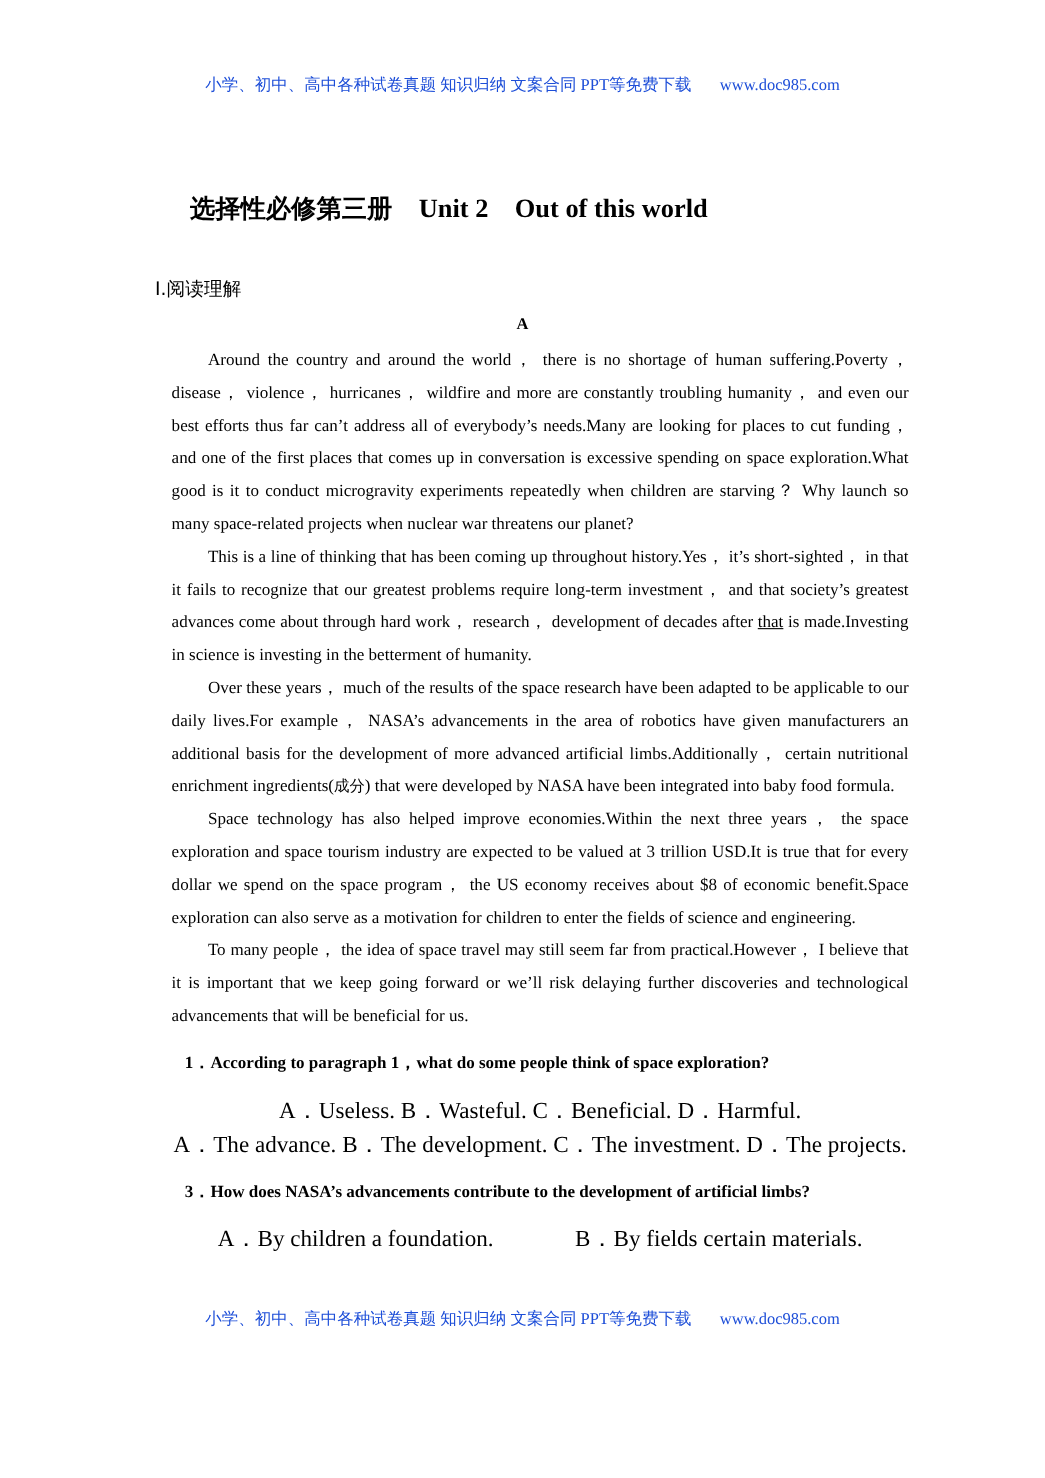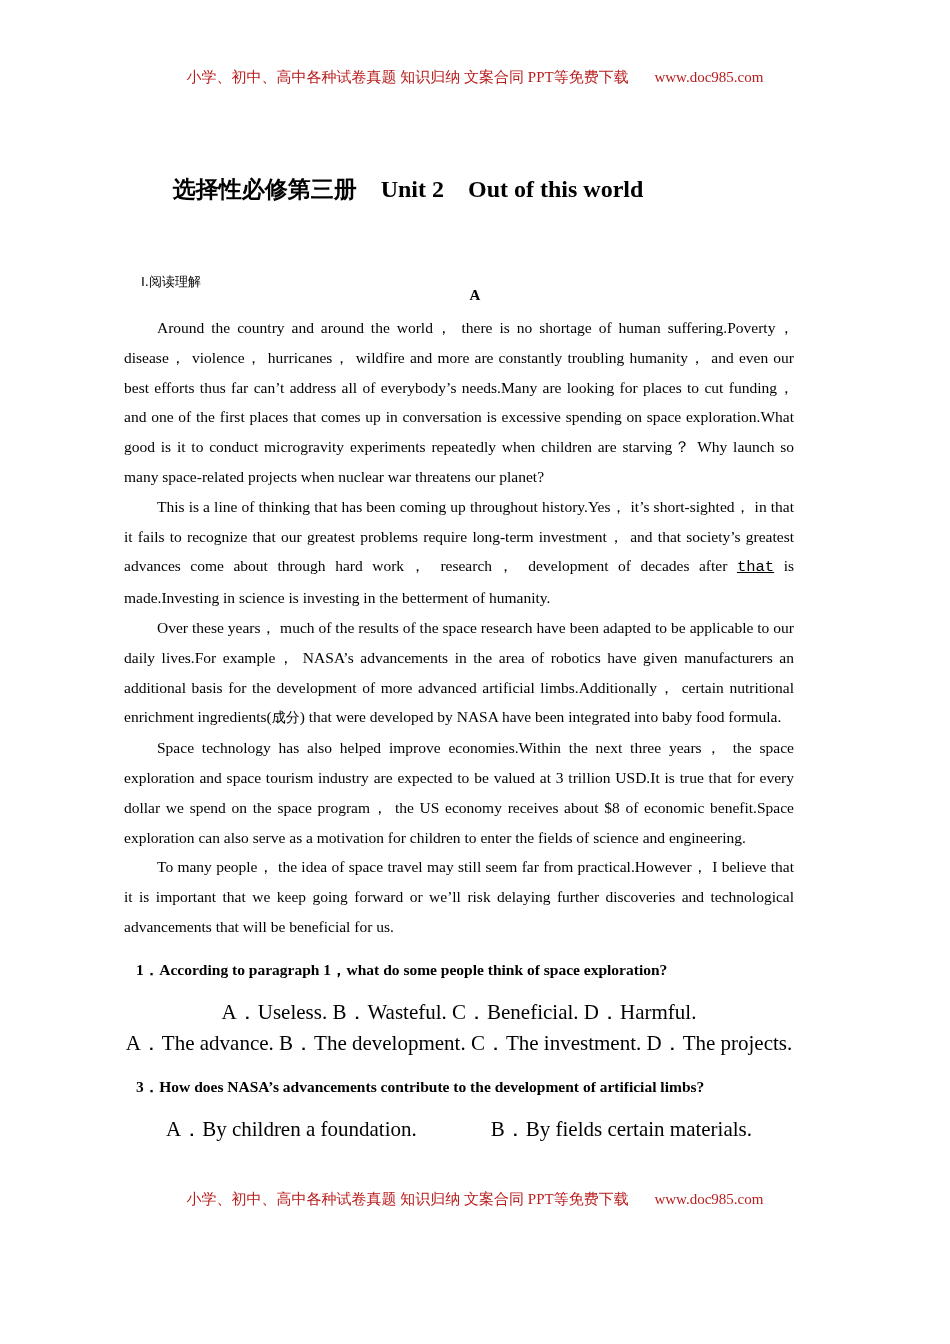"小学、初中、高中各种试卷真题 知识归纳 文案合同 PPT等免费下载" .header, .footer { color: #b91c1c -> #1d4ed8 }
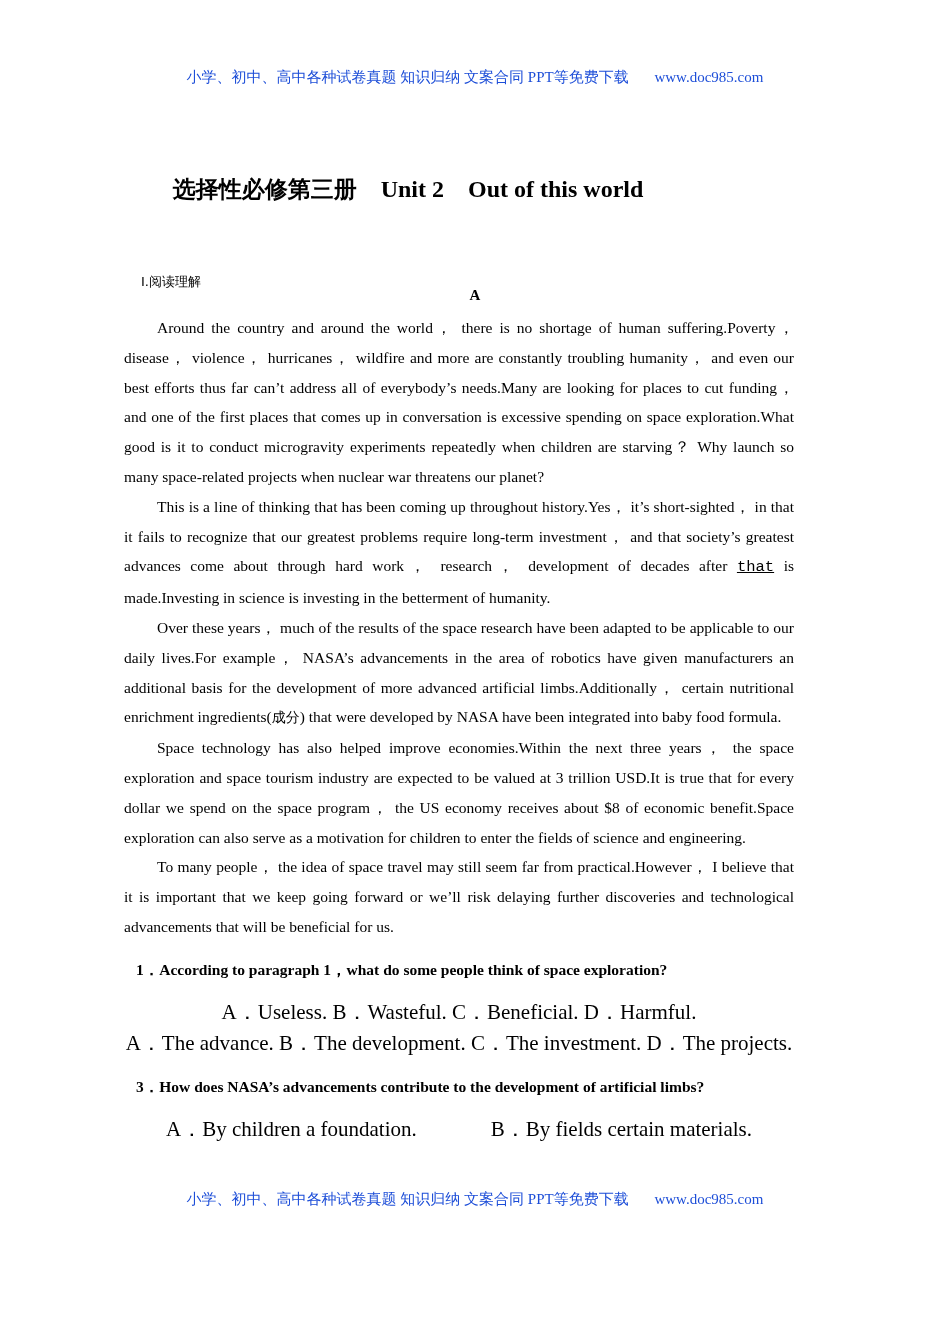"Ⅰ.阅读理解" .section-heading { font-size: 13px -> 17px; top: 273px -> 251px }
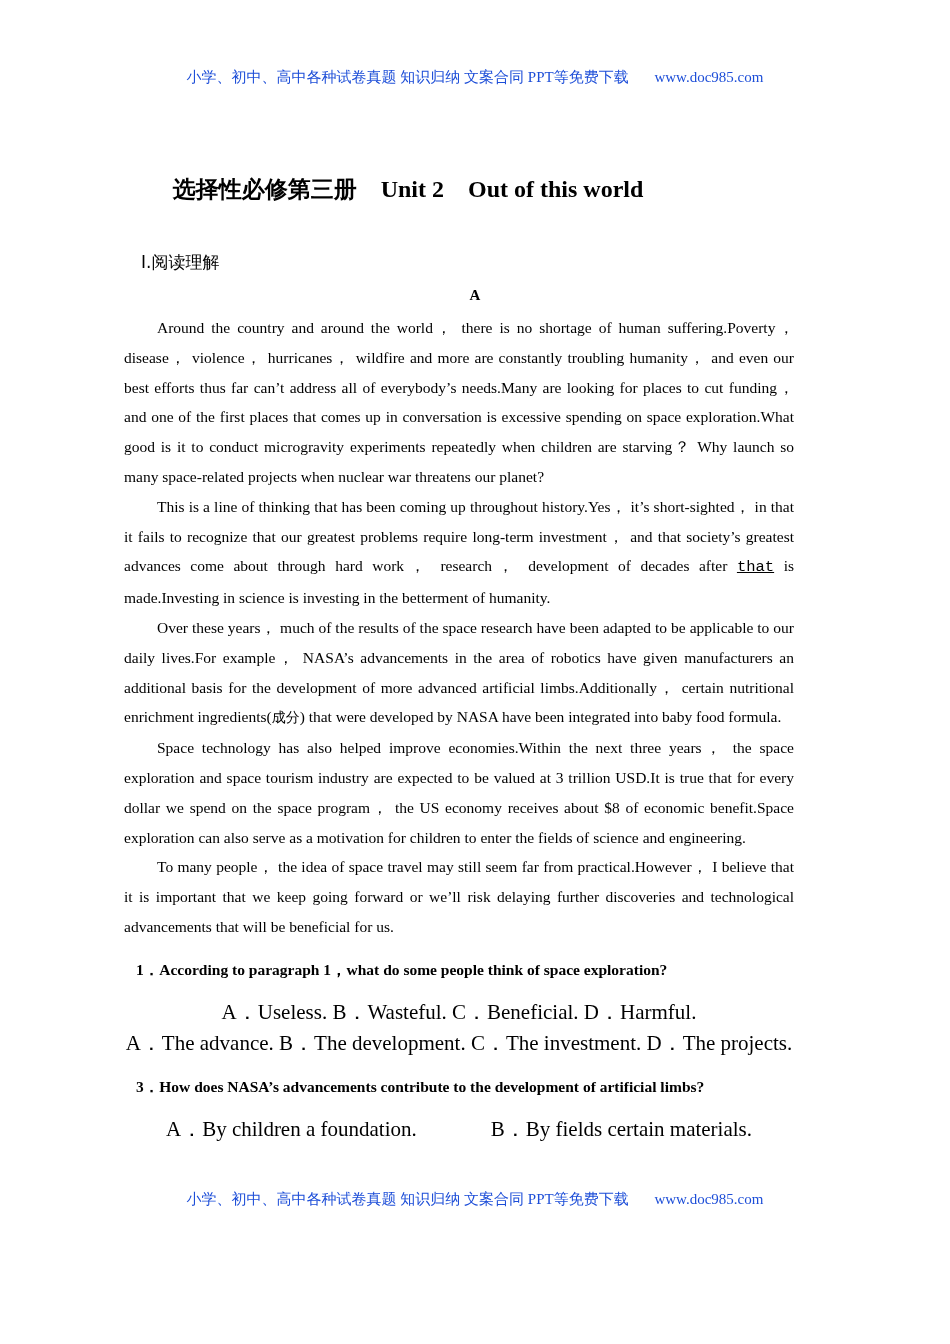"Around the country and around" .content { left: 124px -> 156px }
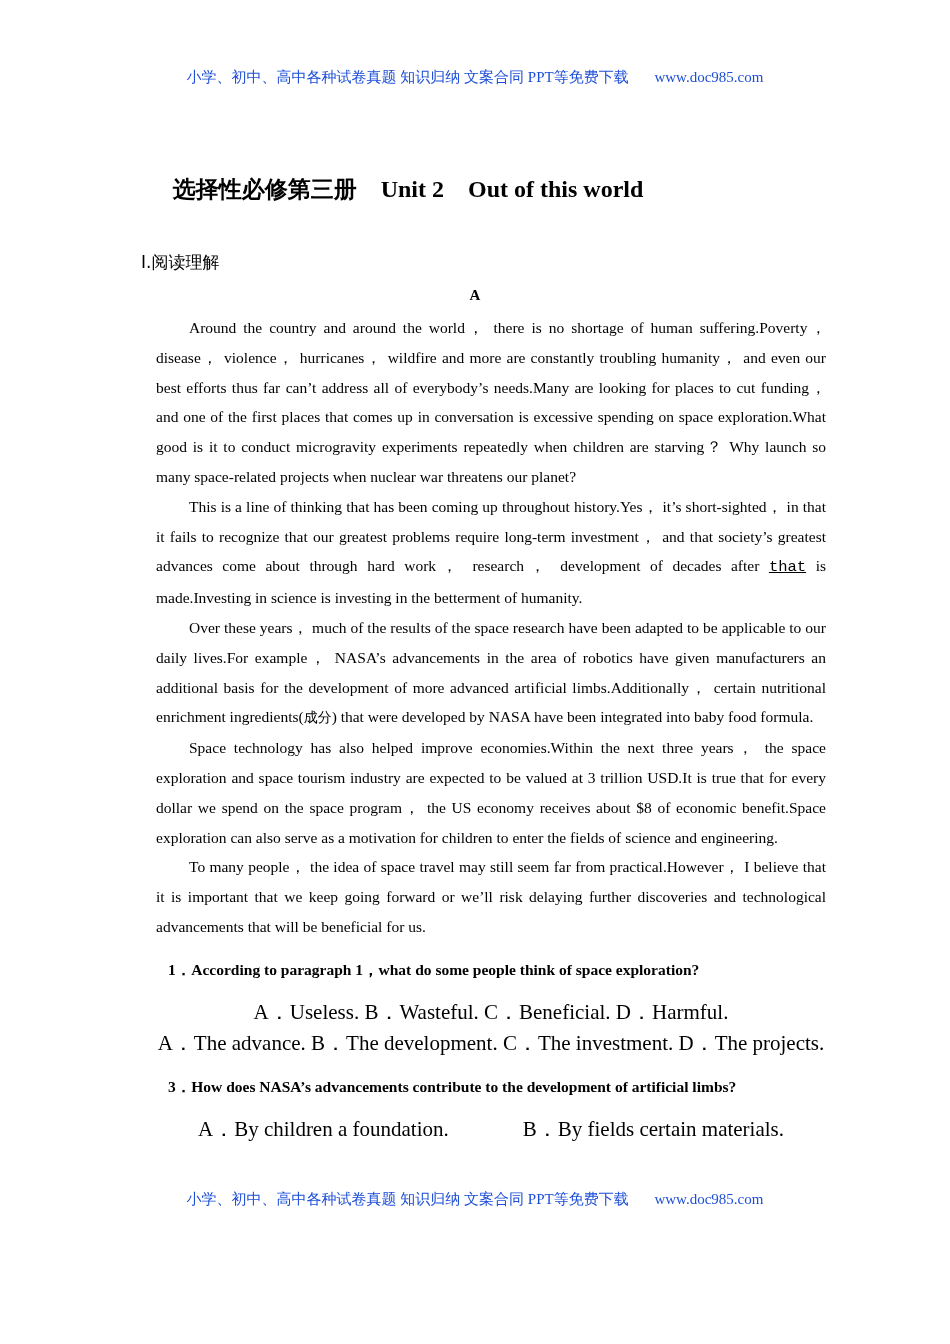"that" .content u { font-family: Liberation Mono, monospace -> none }
